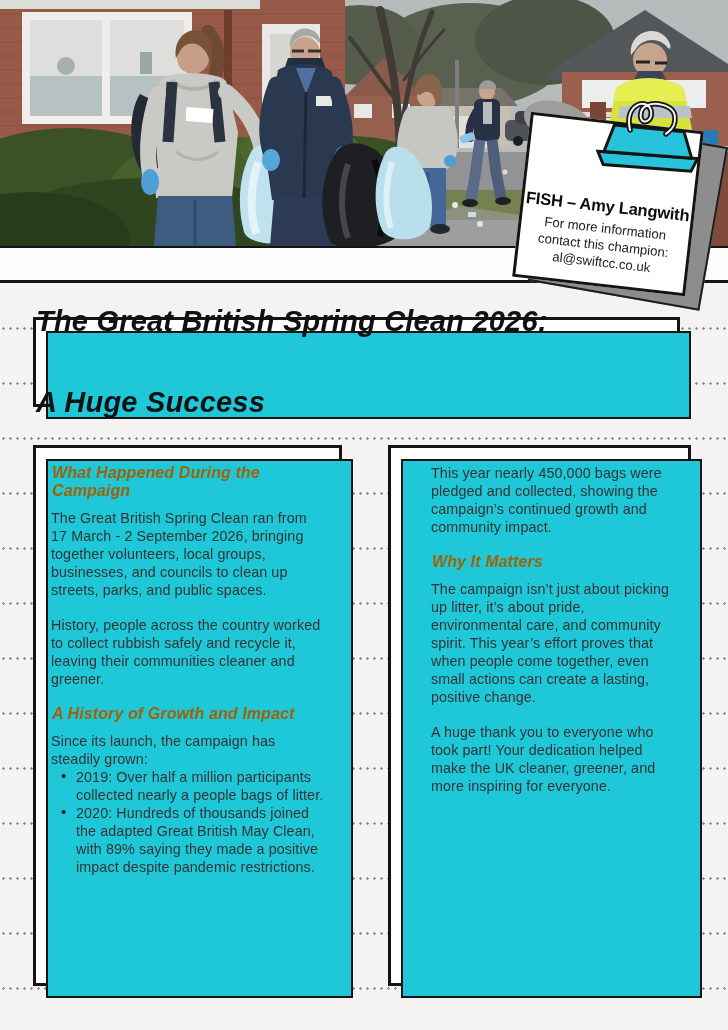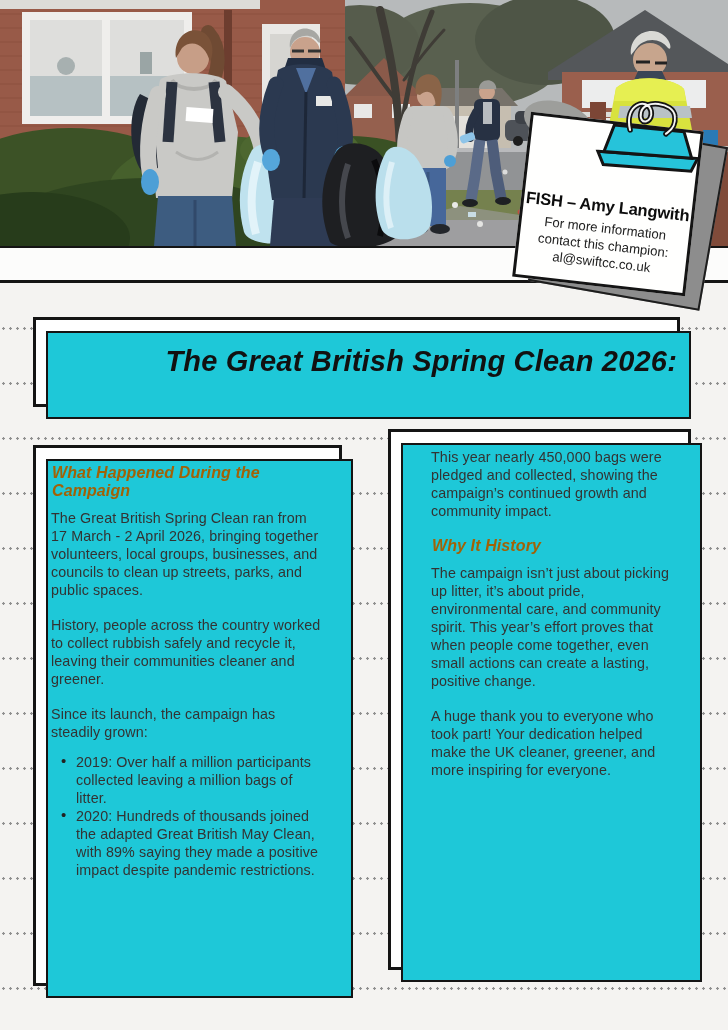"The Great British Spring Clean 2026:" .title-box { align-items: flex-end -> flex-start }
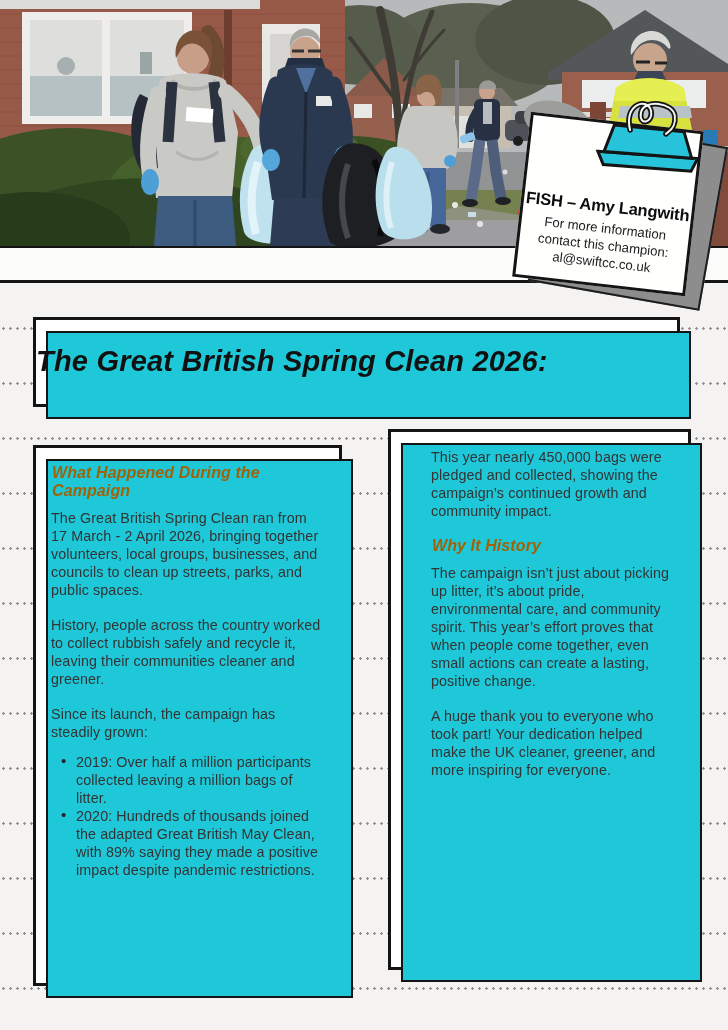"A Huge Success" div.title-line { html: none -> <div>A Huge Success</div> }
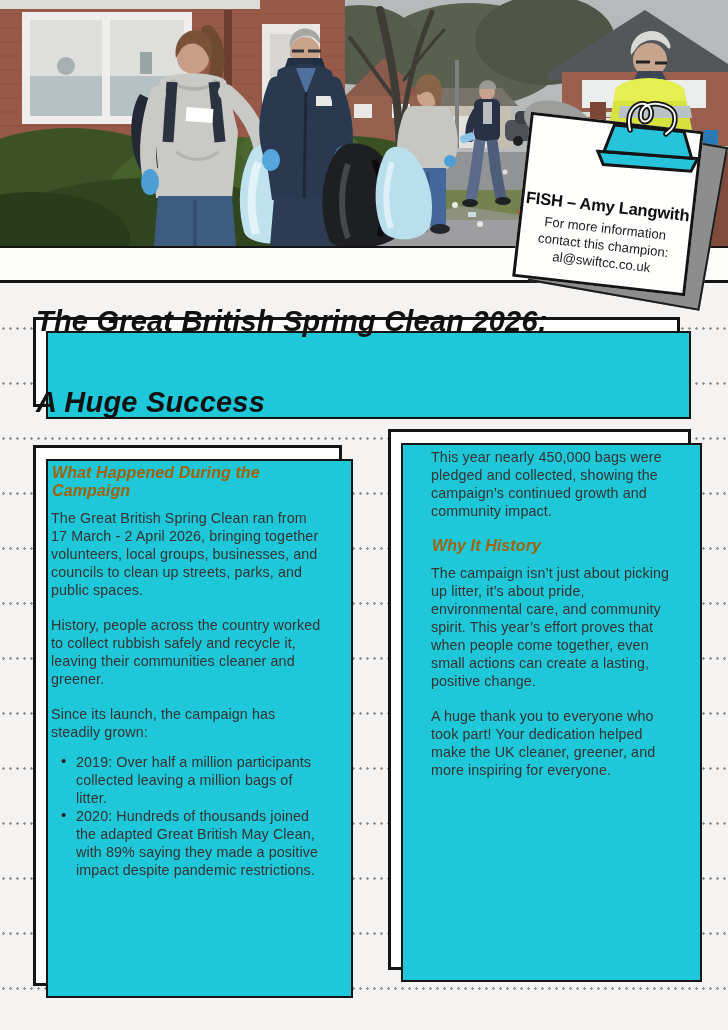"This year nearly 450,000 bags" .col-right { top: 429px -> 445px }
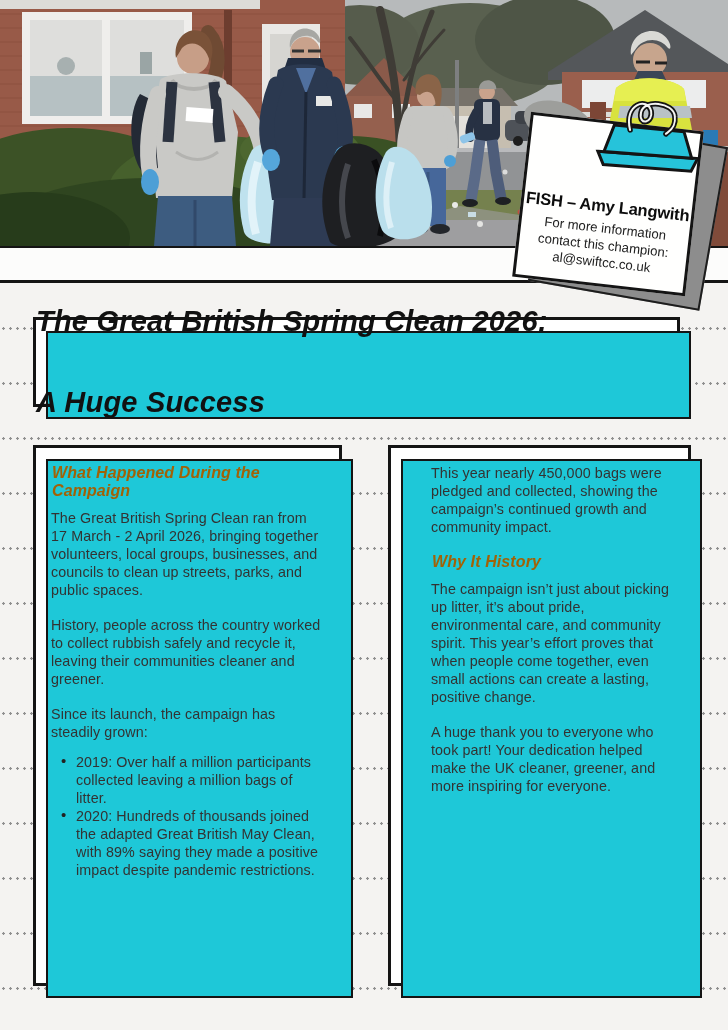"The Great British Spring Clean ran" p { text: April -> September }
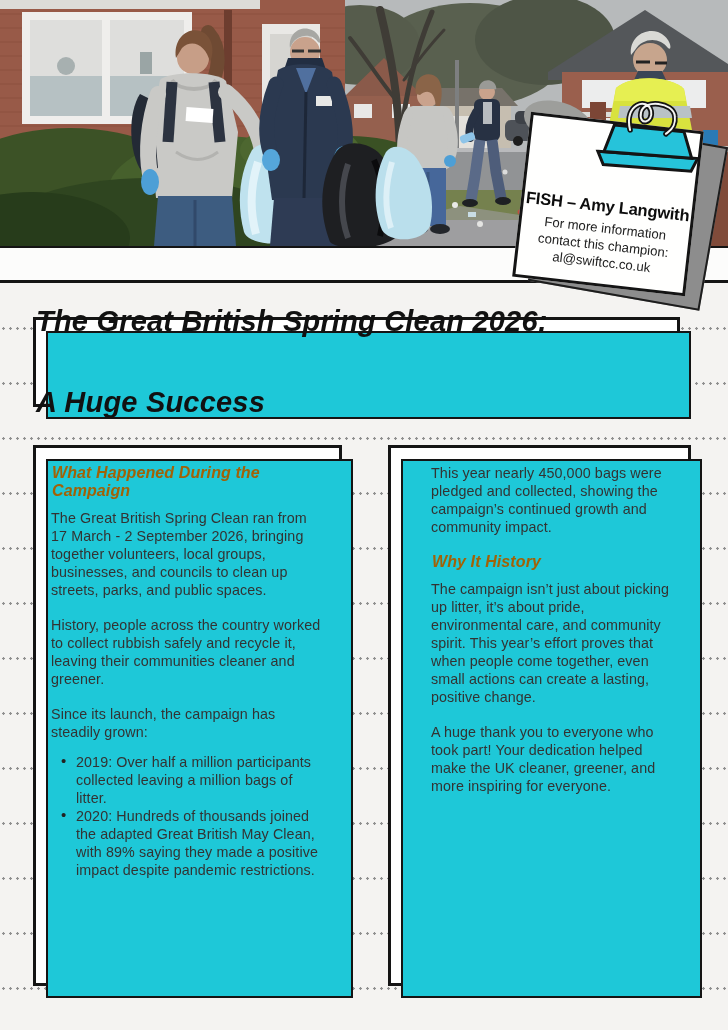"Why It History" h3 { text: History -> Matters }
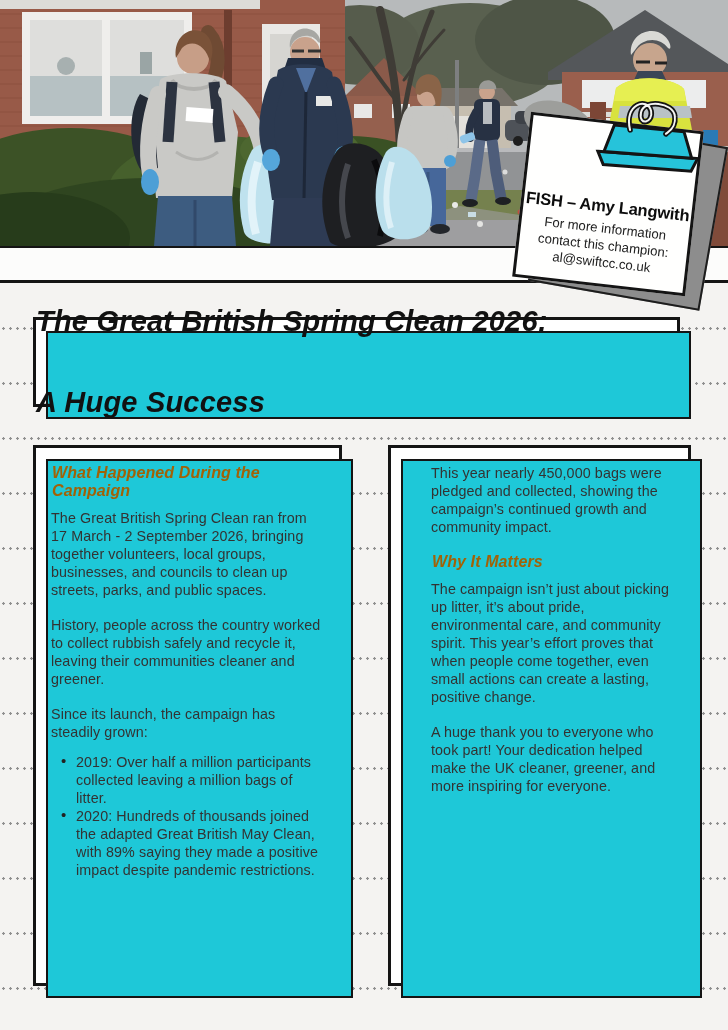"A History of Growth and" h3 { html: none -> <h3>A History of Growth and Impact</h3> }
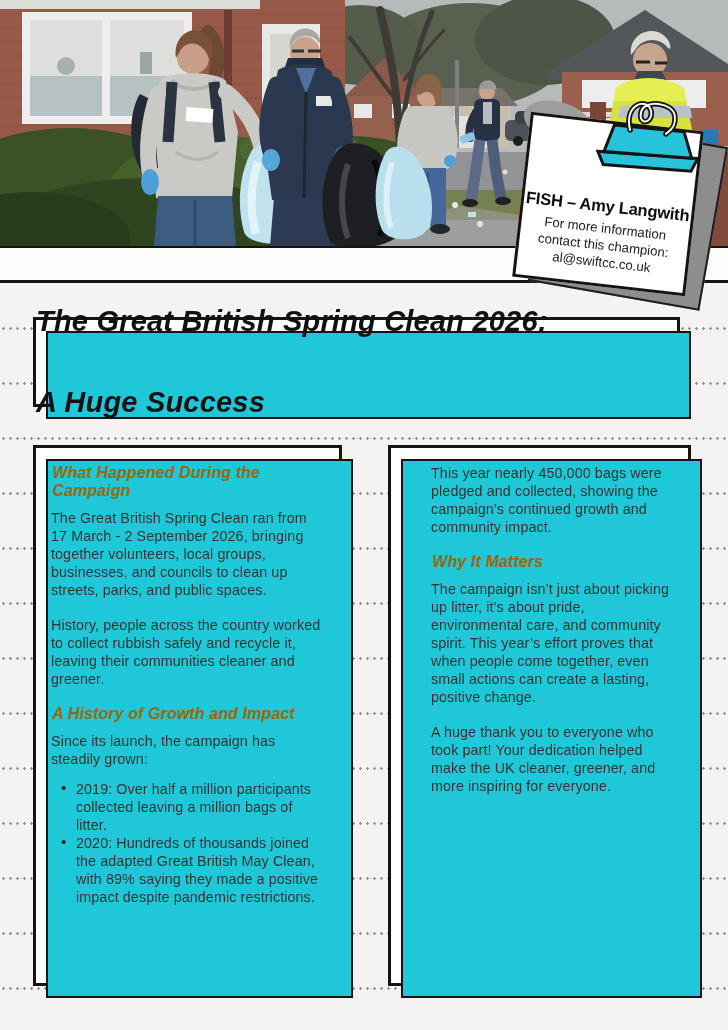"Since its launch, the campaign" .col p.tight { margin-bottom: 12px -> 0 }
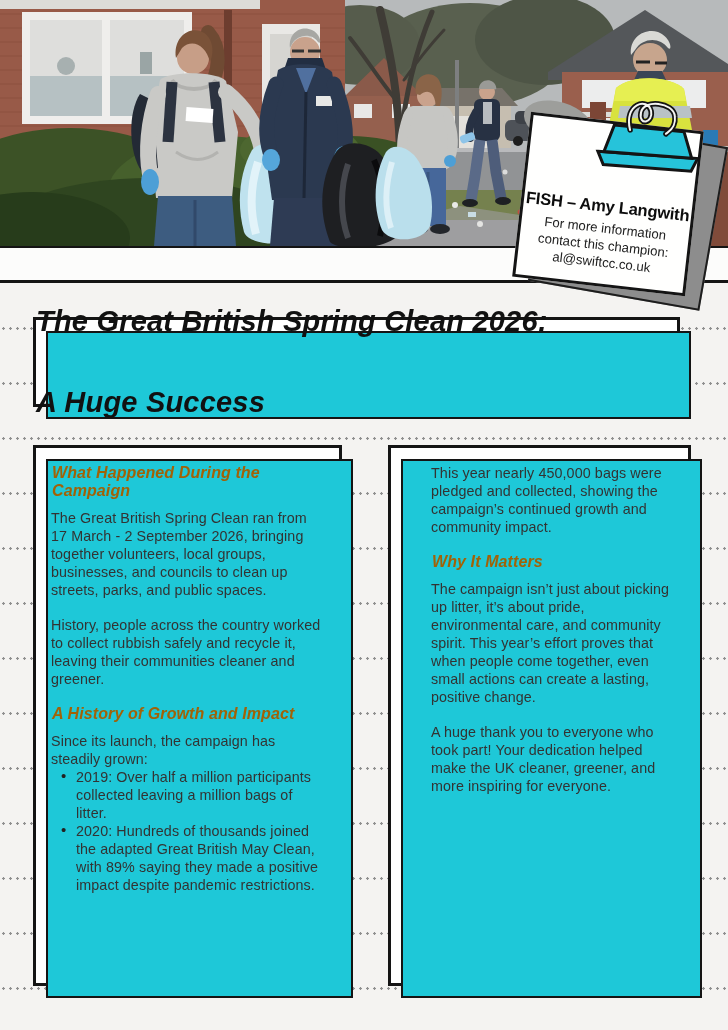"2019: Over half a million" li { text: leaving a million -> nearly a people }
